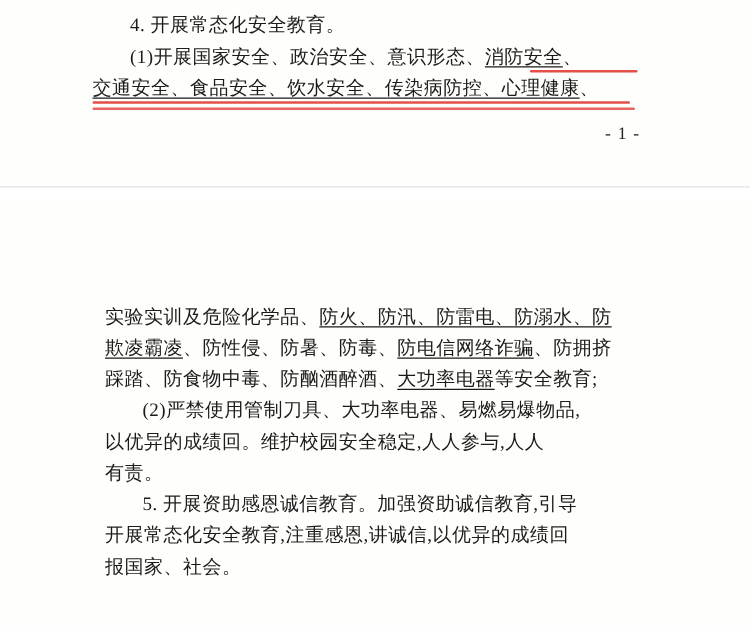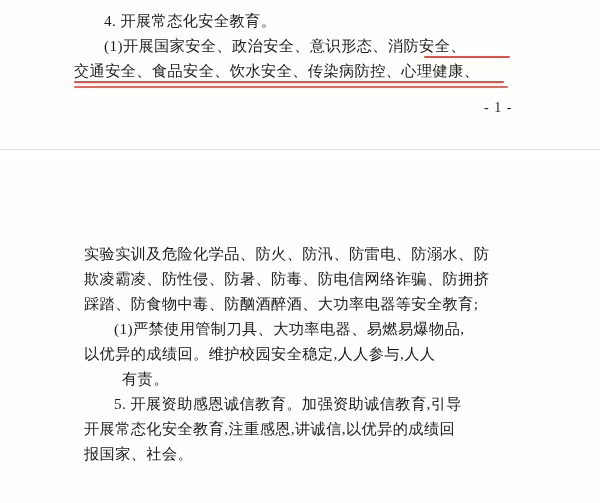"消防安全" .u-solid { text-decoration: none -> underline }
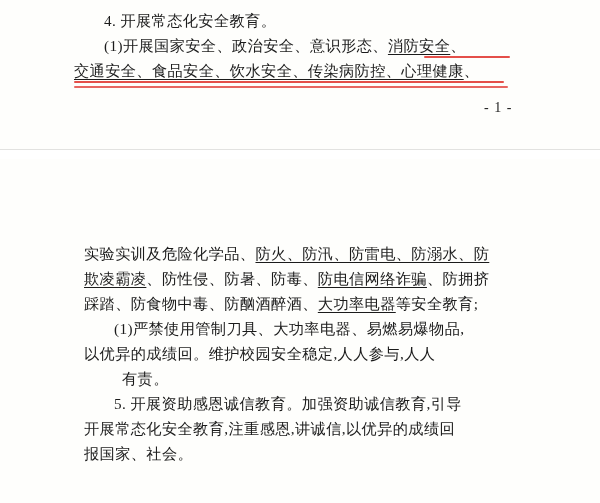"(1)严禁使用管制刀具、大功率电器、易燃易爆物品," span.para-line { text: 1 -> 2 }
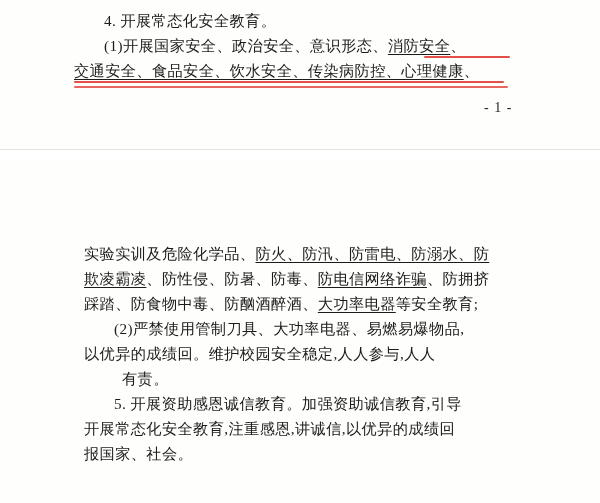"有责。" div.text-block { margin-left: 38px -> none }
